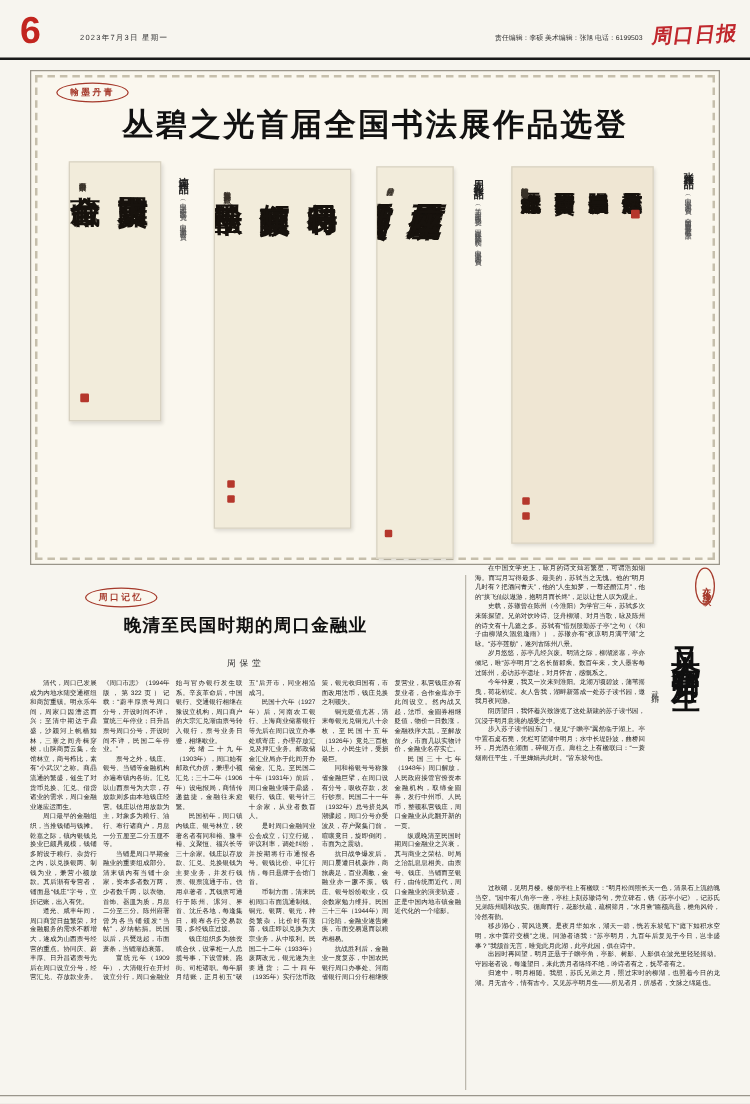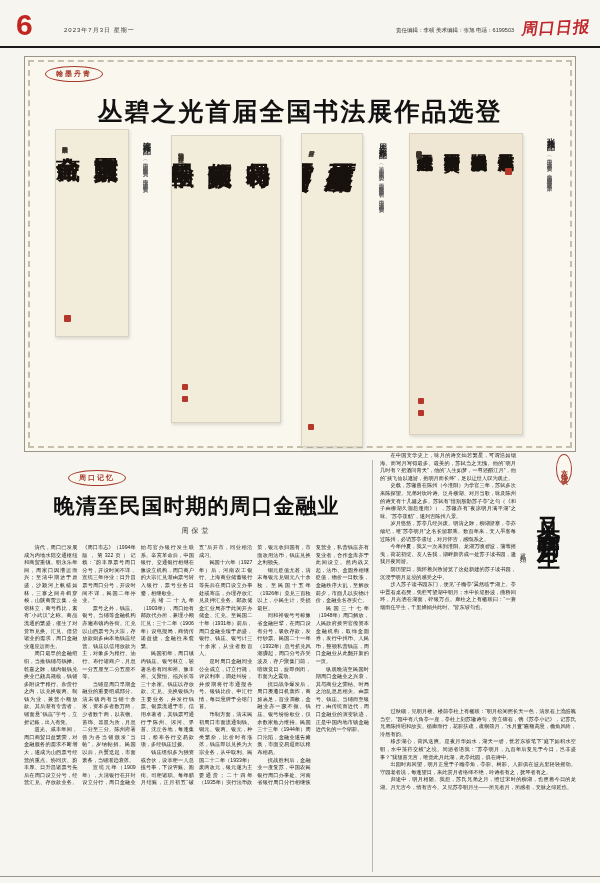"丛碧之光首届全国书法展作品选登" .cal-title { top: 38px -> 26px }
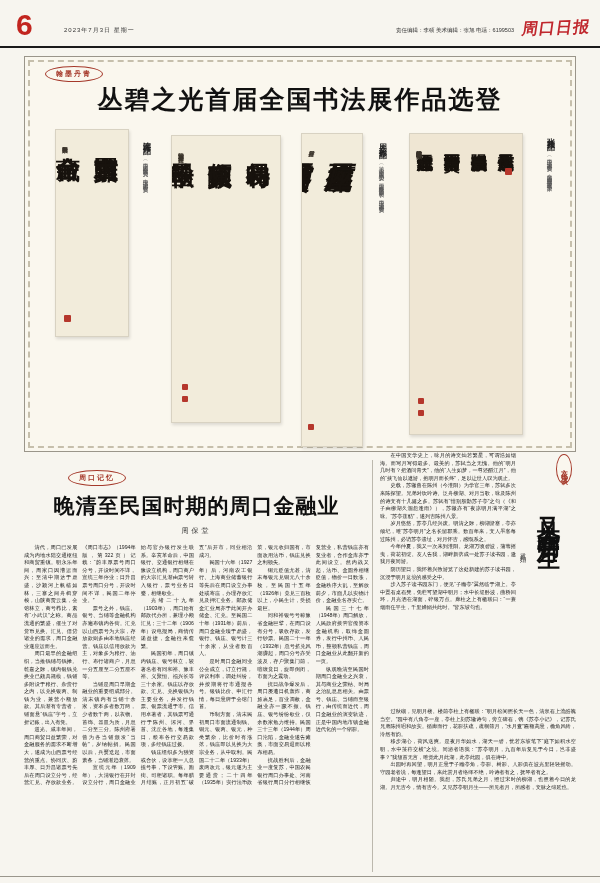"晚清至民国时期的周口金融业" .la-title { font-size: 21px -> 14px }
